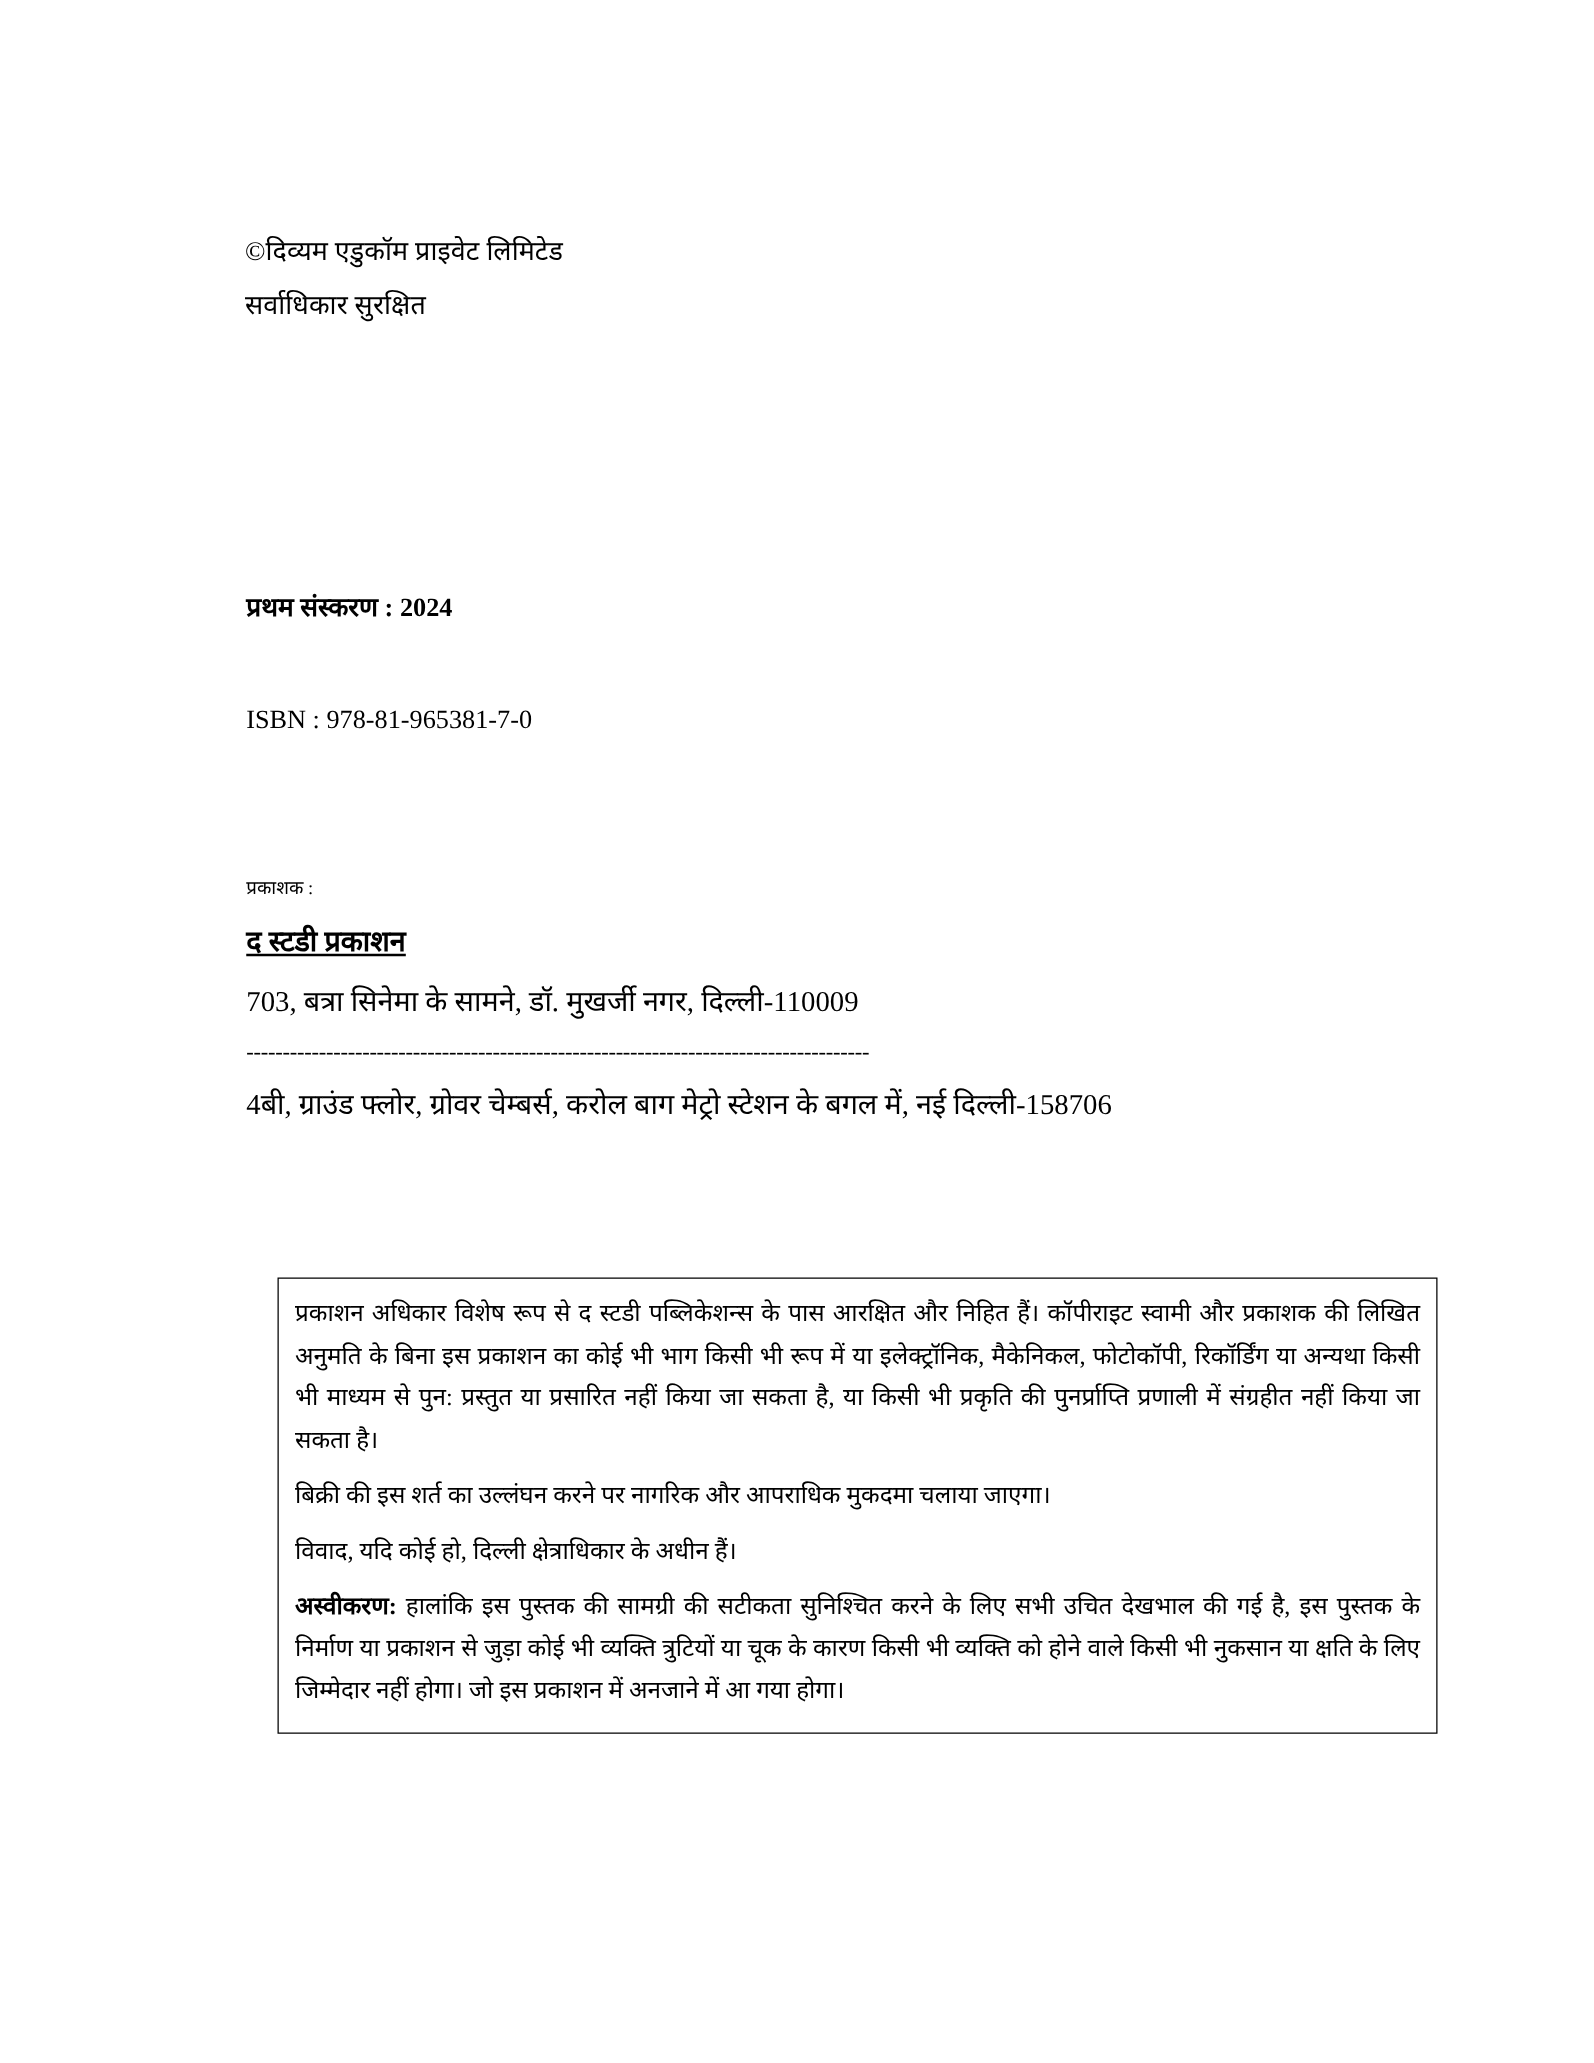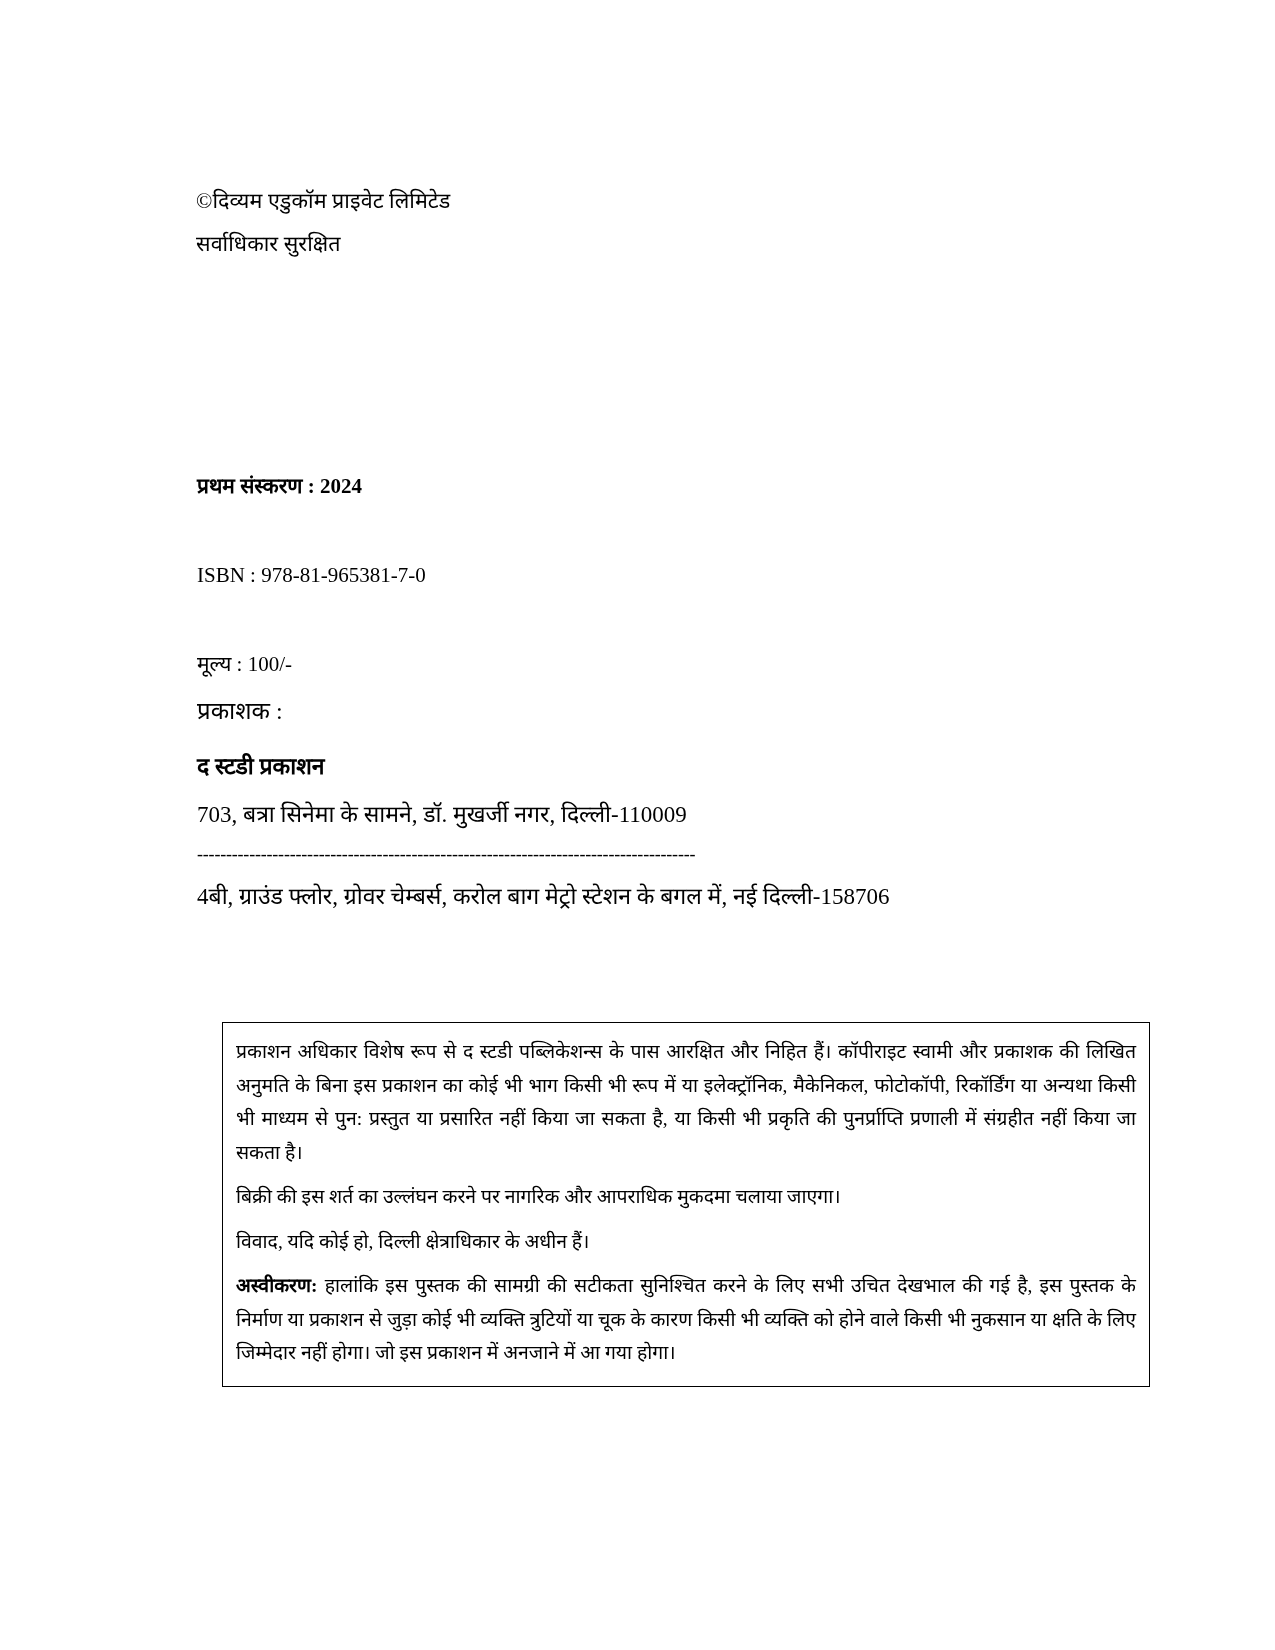"मूल्य : 100/-" div.edition-line { html: <div>मूल्य : 100/-</div> -> none }
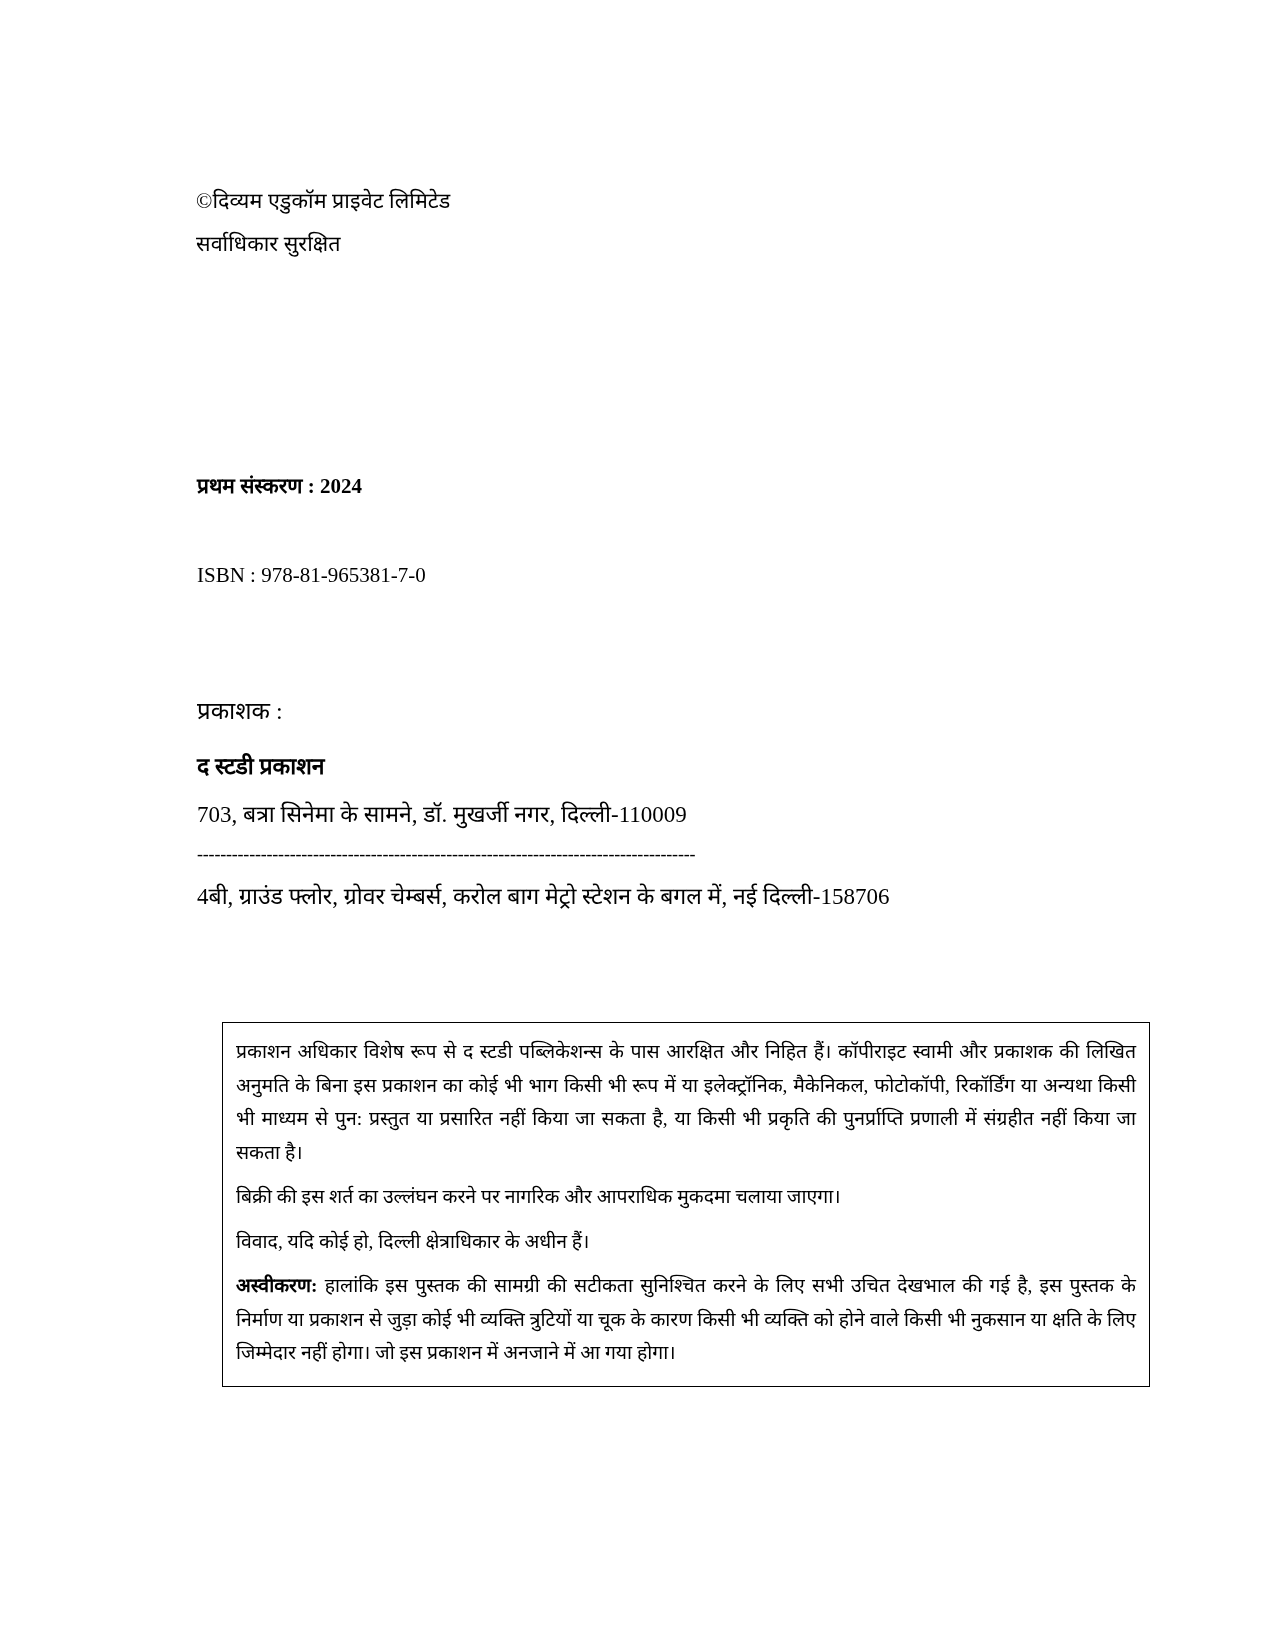"प्रकाशक :" .publisher-label { font-size: 24px -> 15px; margin-bottom: 20px -> 7px }
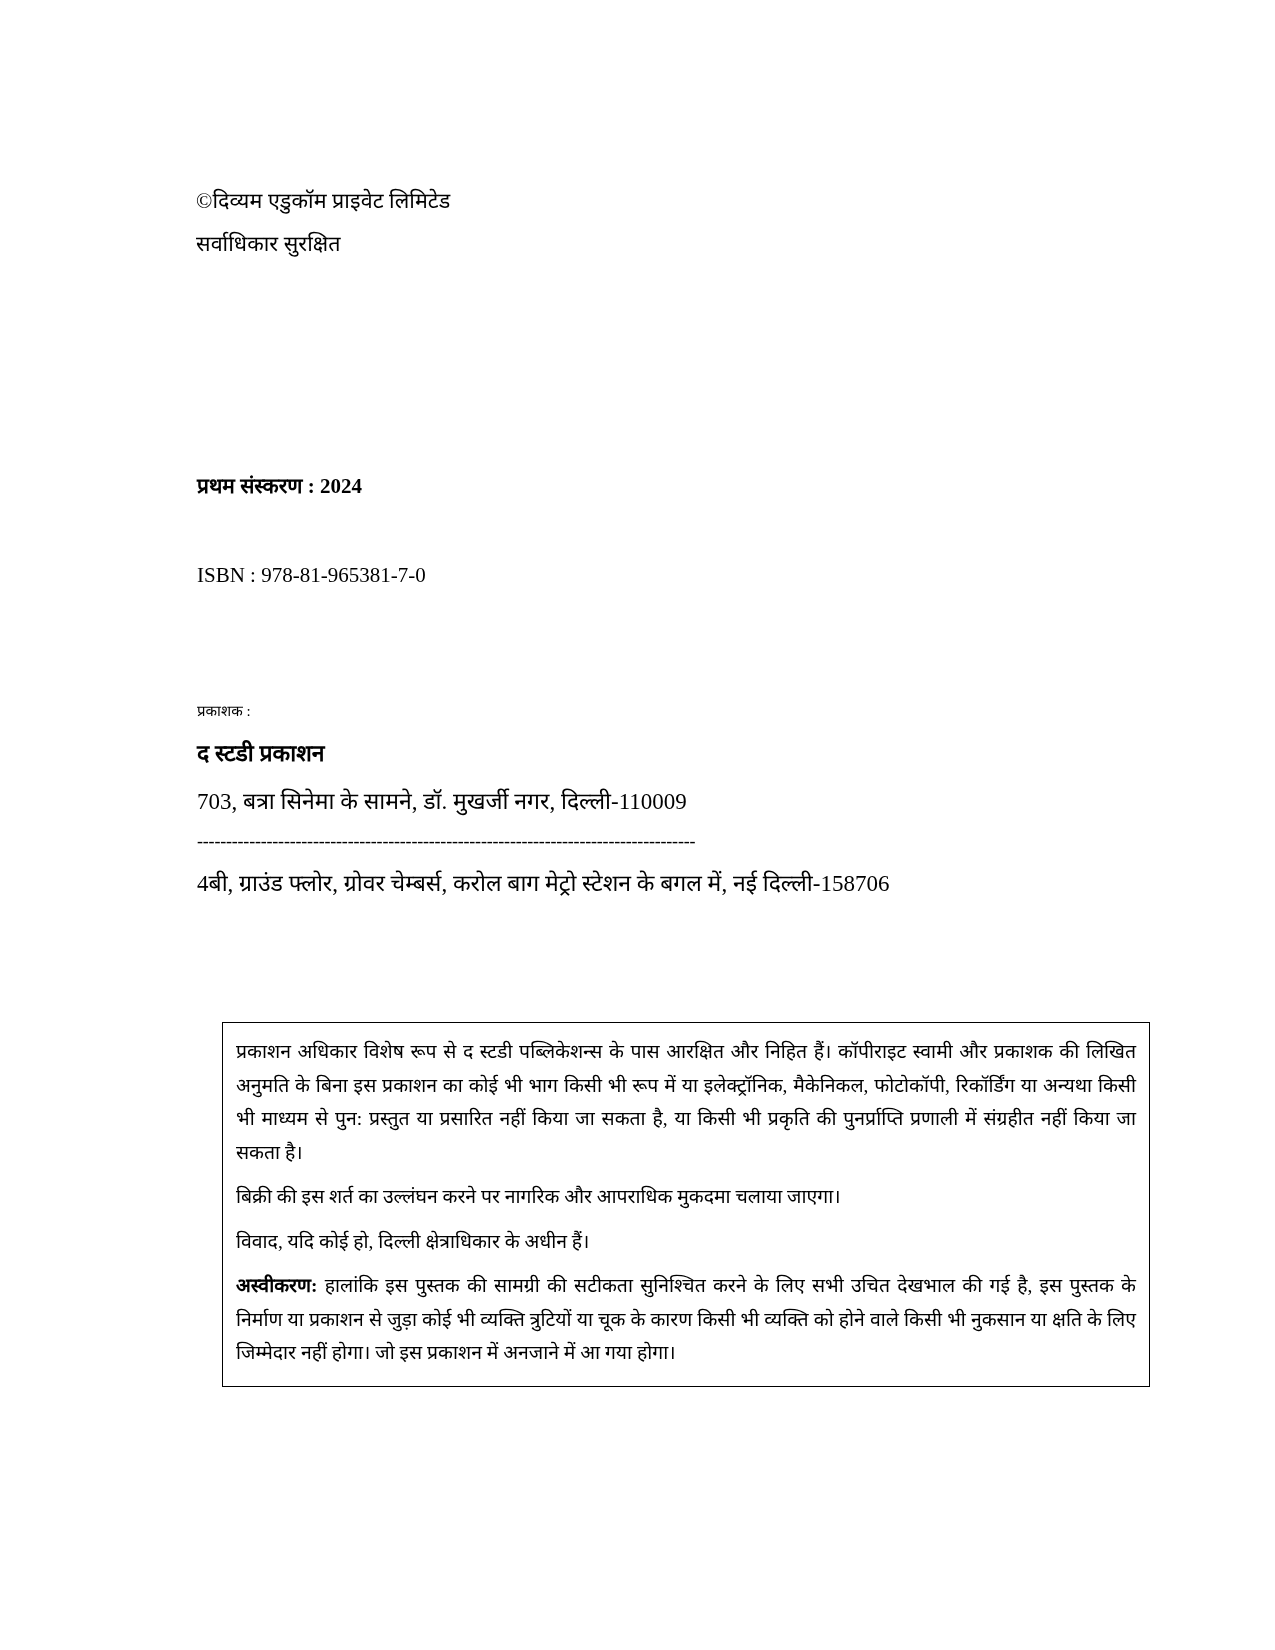"द स्टडी प्रकाशन" .publisher-name { text-decoration: none -> underline }
